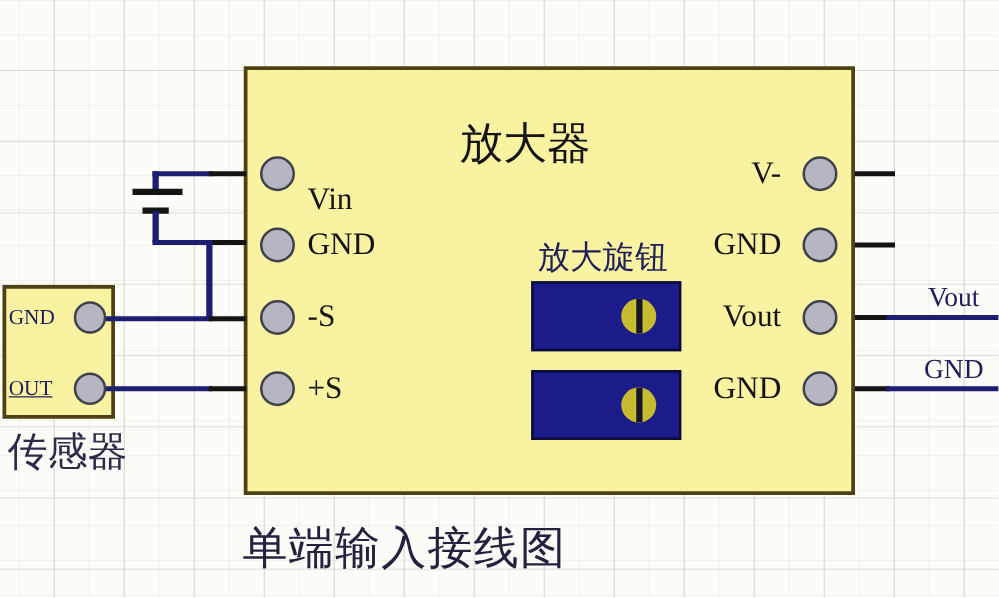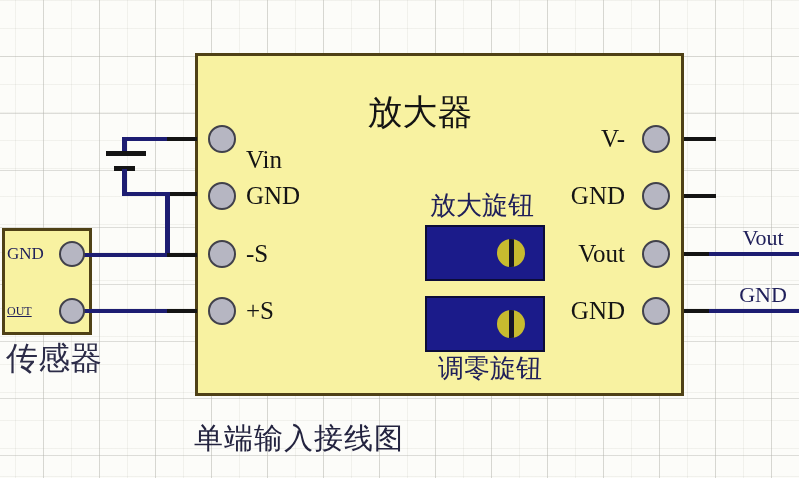"放大器" div.lbl { font-family: Liberation Mono, monospace -> none }
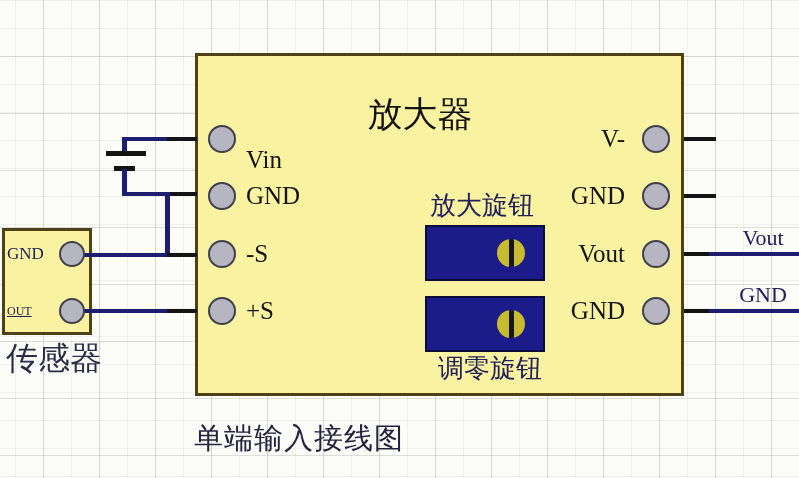"OUT" div.lbl { font-size: 12px -> 17px }
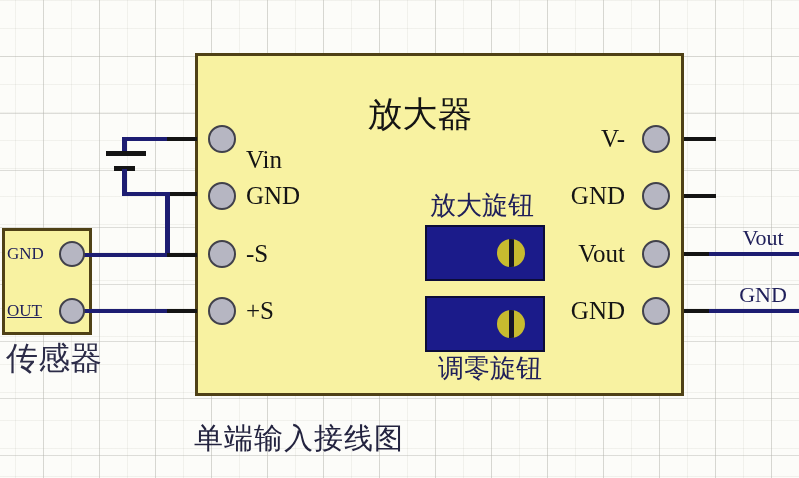"传感器" div.lbl { font-family: Liberation Mono, monospace -> none }
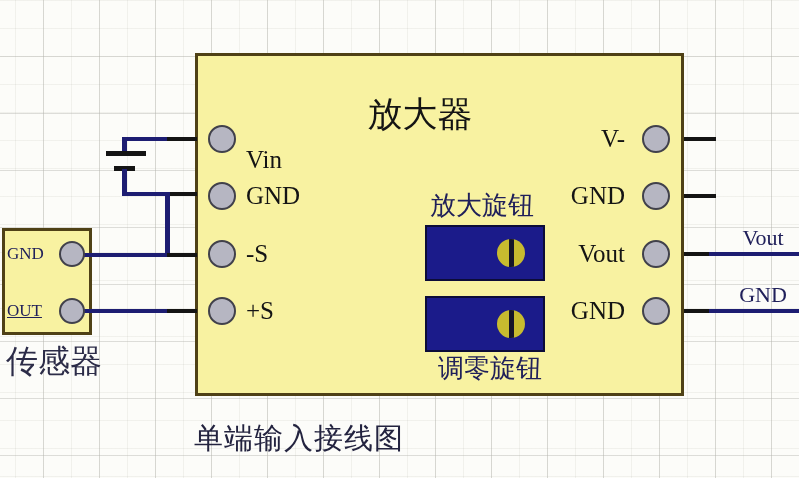"调零旋钮" div.lbl { html: <div>调零旋钮</div> -> none }
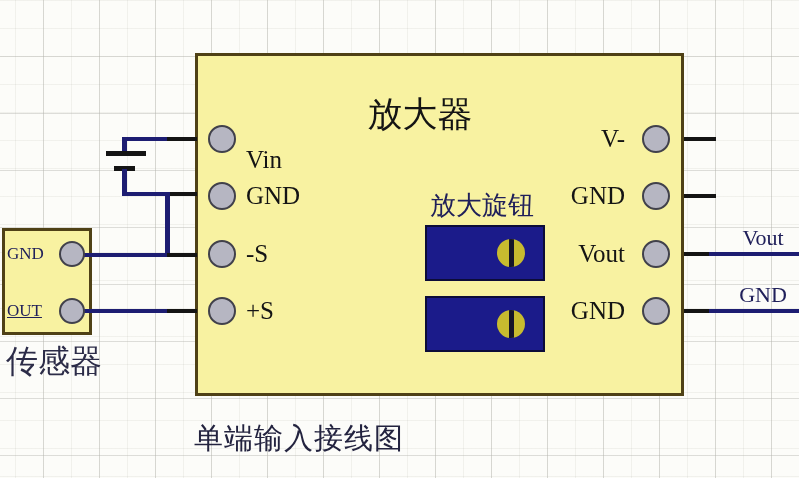"单端输入接线图" div.lbl { font-size: 29px -> 36px }
